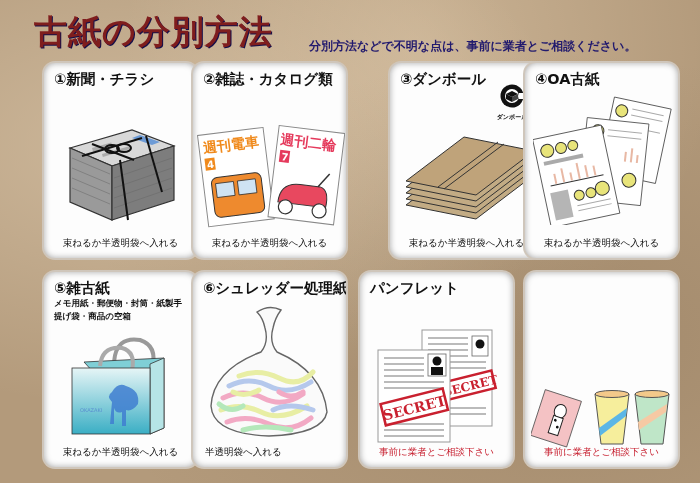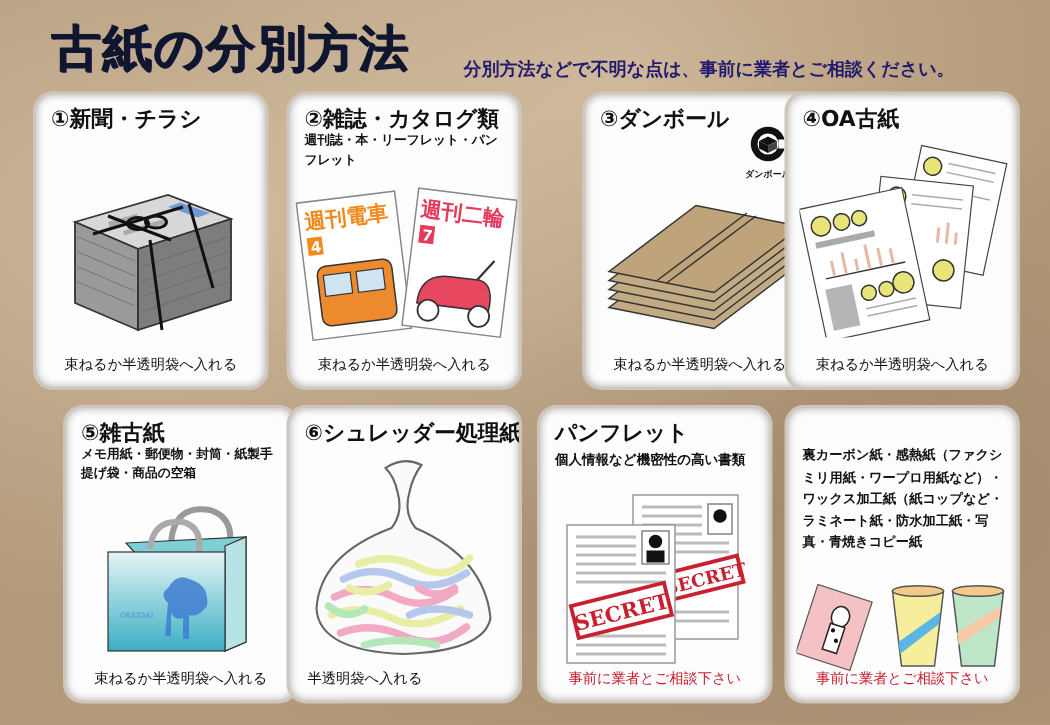"古紙の分別方法" .title { color: #0f172a -> #7f1d1d }
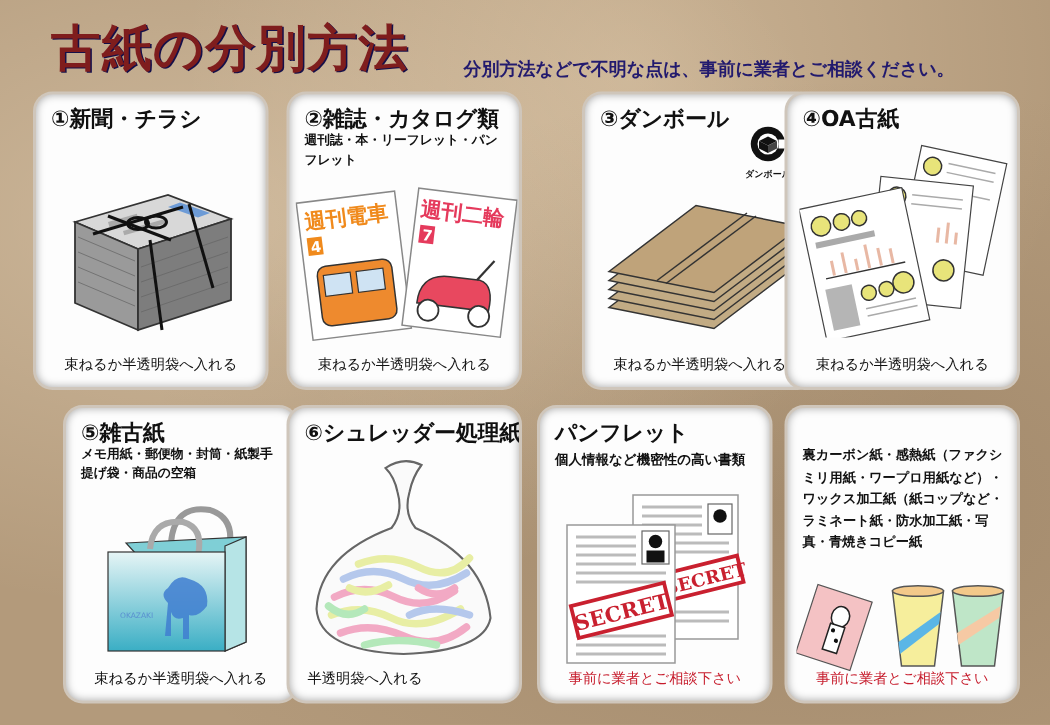"①新聞・チラシ" div.card { left: 24px -> 44px }
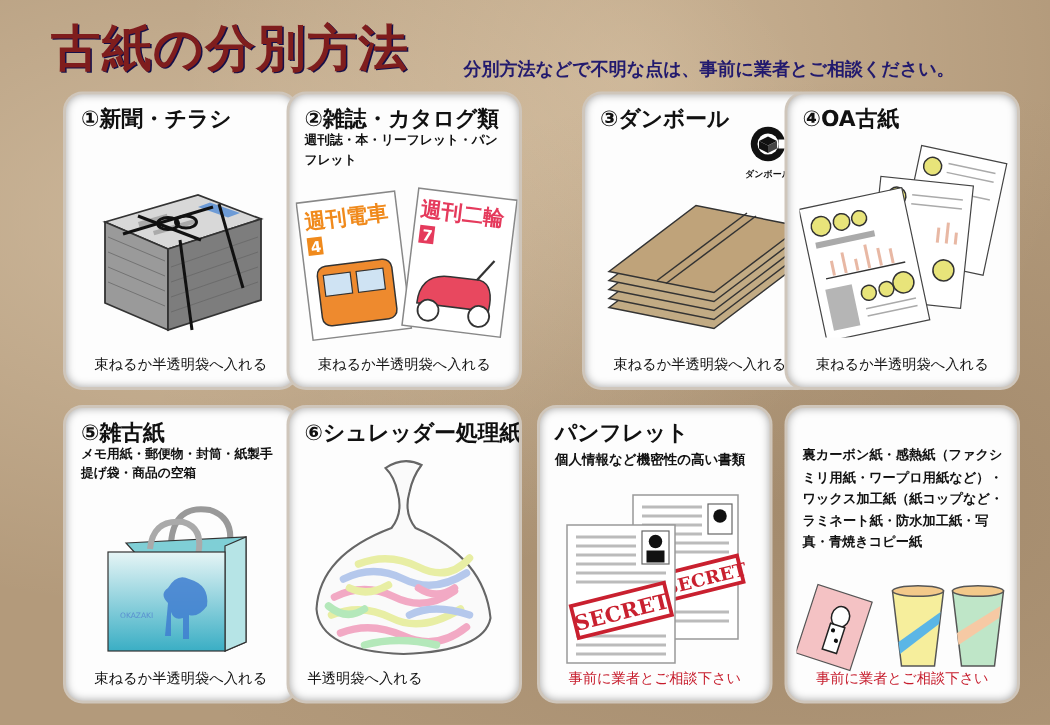"週刊誌・本・リーフレット・パンフレット" div.card-desc { html: <div>週刊誌・本・リーフレット・パンフレット</div> -> none }
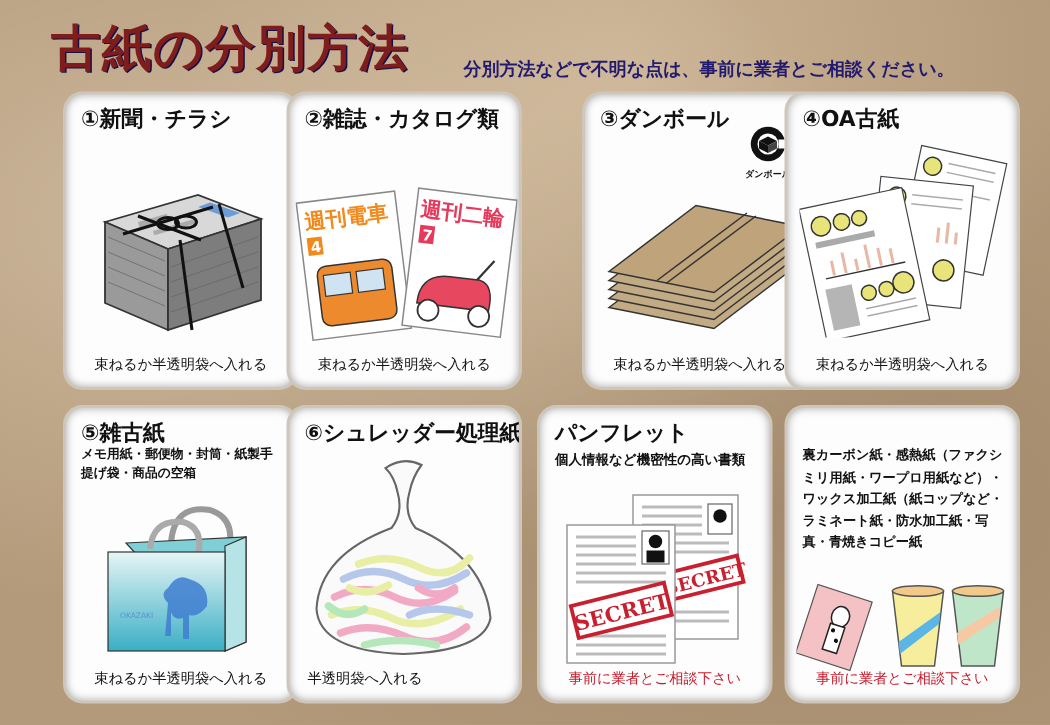"個人情報など機密性の高い書類" div.card-desc { html: <div>個人情報など機密性の高い書類</div> -> none }
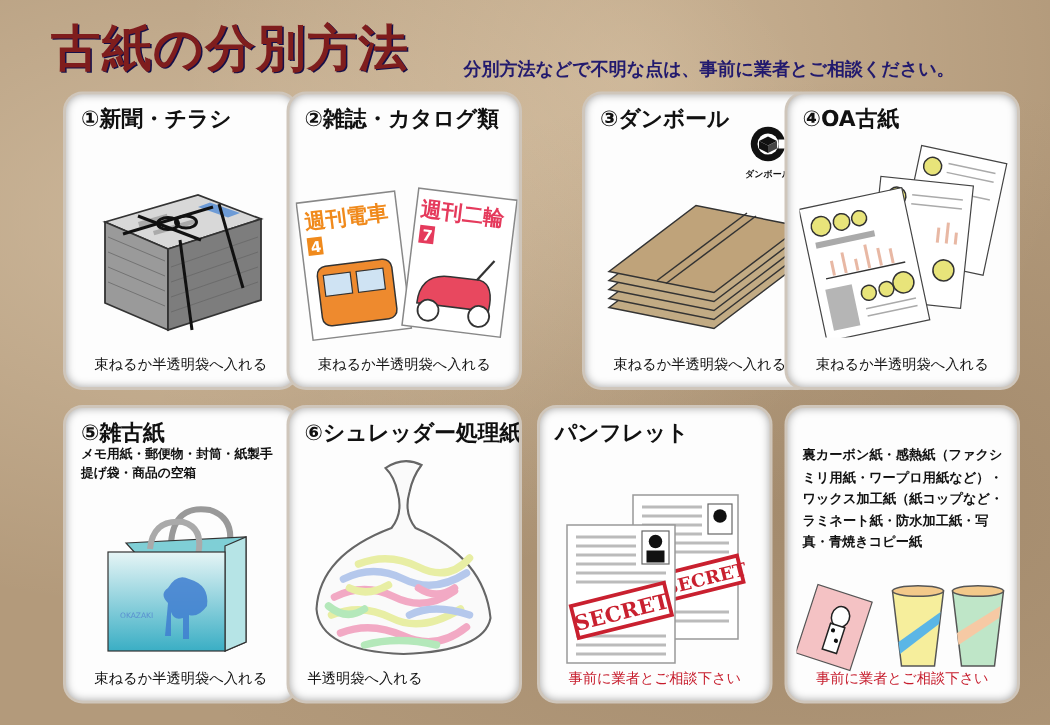"裏カーボン紙・感熱紙（ファクシミリ用紙・ワープロ用紙など）・ワックス加工紙（紙コ" div.card-desc { html: <div>裏カーボン紙・感熱紙（ファクシミリ用紙・ワープロ用紙など）・ワックス加工紙（紙コップなど・ラミネート紙・防水加工紙・写真・青焼きコピー紙</div> -> none }
